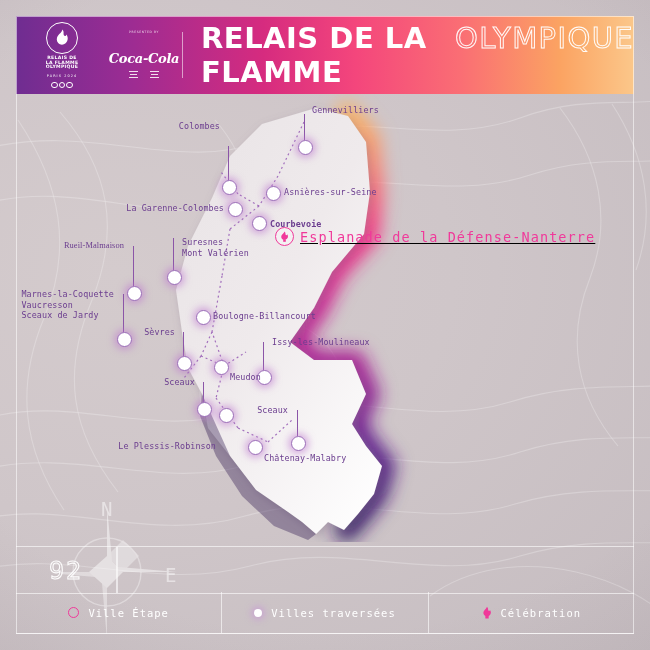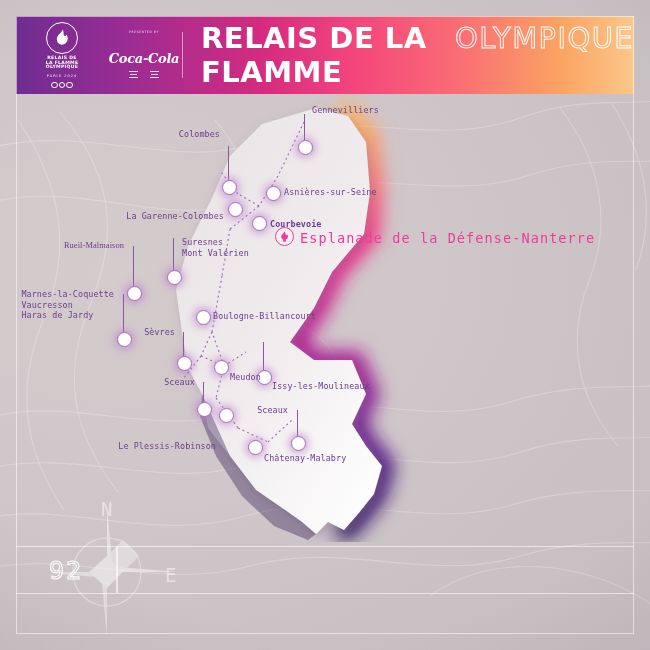"Colombes" div.lbl { top: 40px -> 32px }
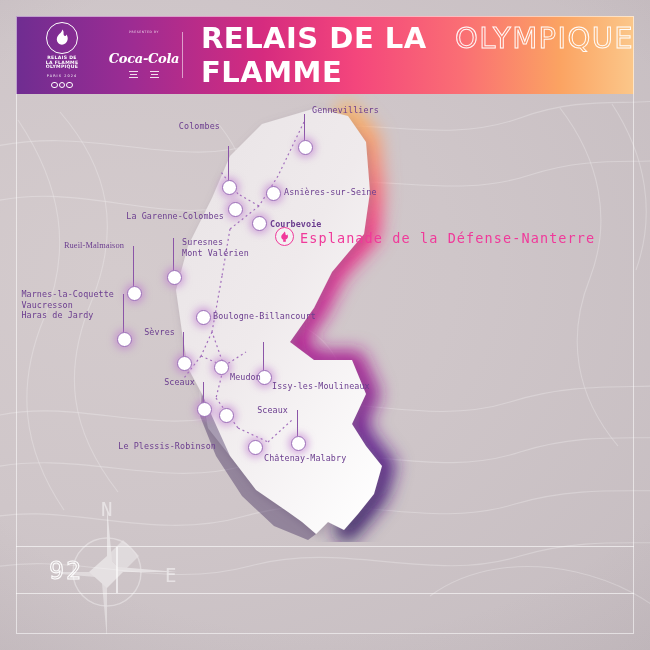"La Garenne-Colombes" div.lbl { top: 122px -> 114px }
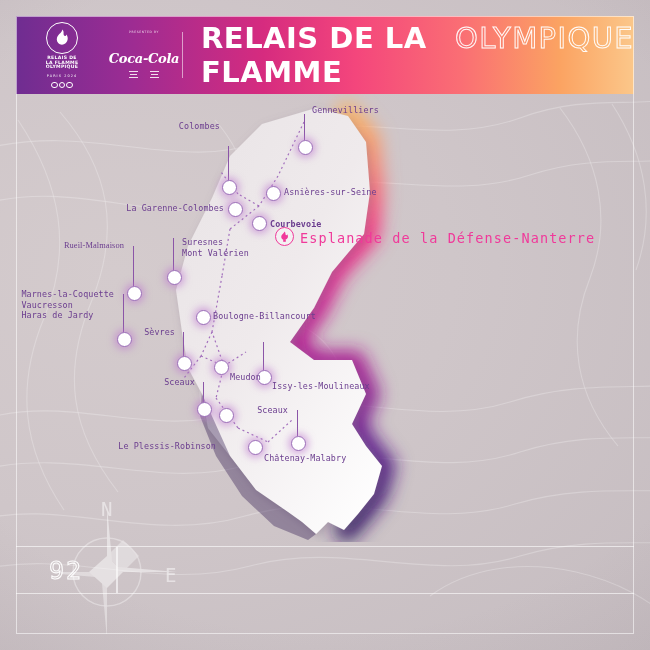"Esplanade de la Défense-Nanterre" .celeb { align-items: flex-end -> center; text-decoration: none -> underline }
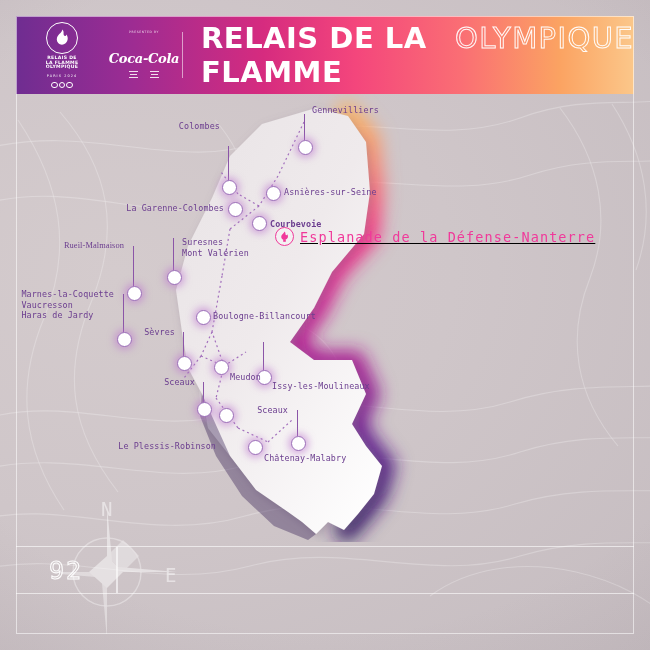"Marnes-la-Coquette" div.lbl { text: Haras -> Sceaux }
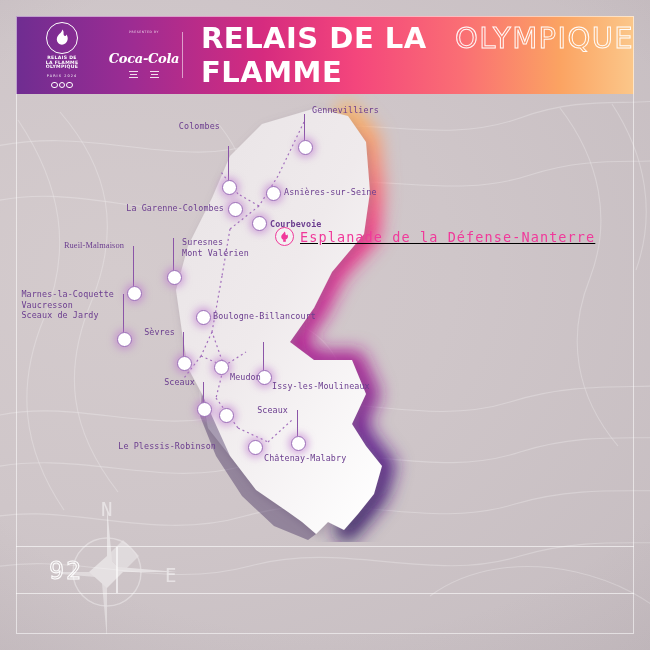"Issy-les-Moulineaux" div.lbl { margin-top: 44px -> none }
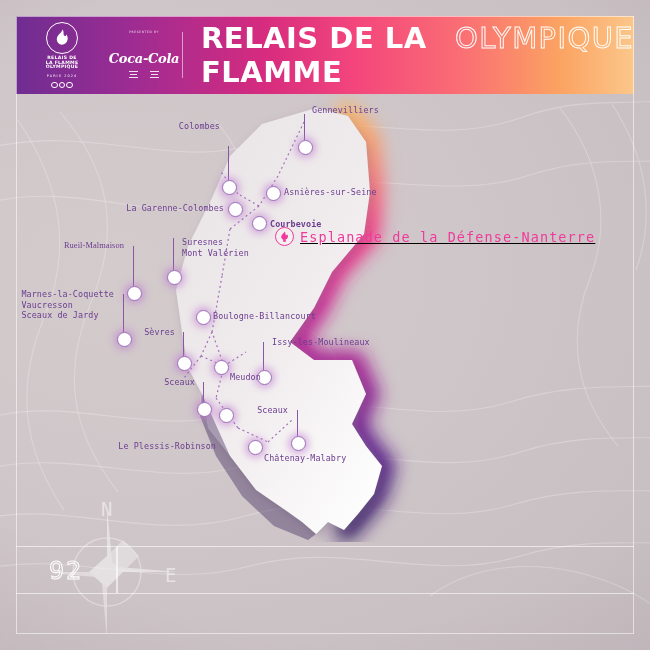"Ville Étape" div.f-row2 { html: none -> <div> <div> <span></span> <span>Ville Étape</span> </div> <div> <span></span> <span>Villes traversées</span> </div> <div> <span> <svg> <path></path> <rect></rect> </svg> </span> <span>Célébration</span> </div> </div> }
